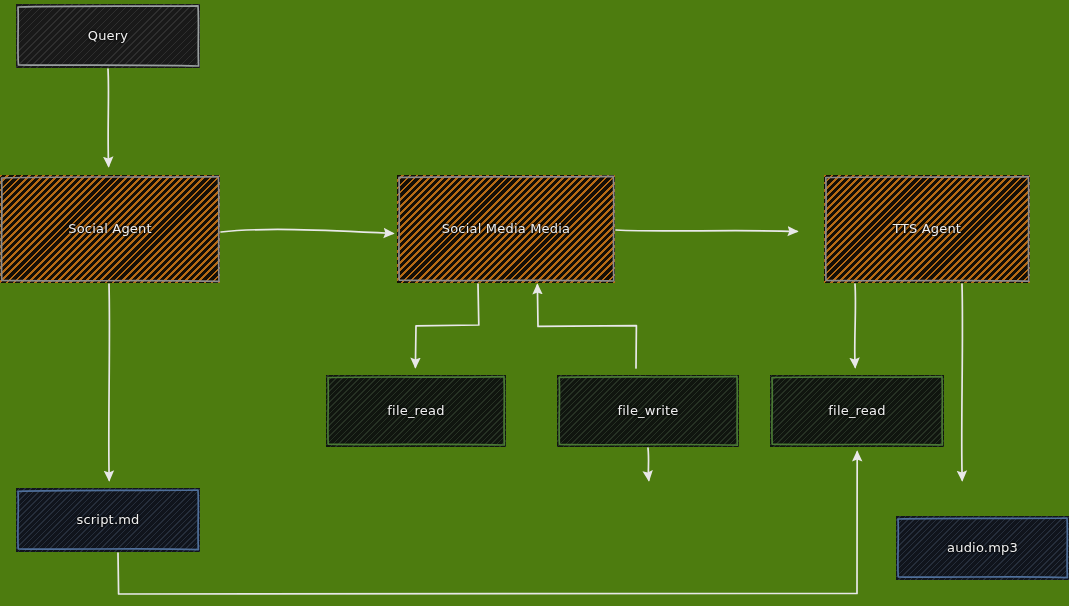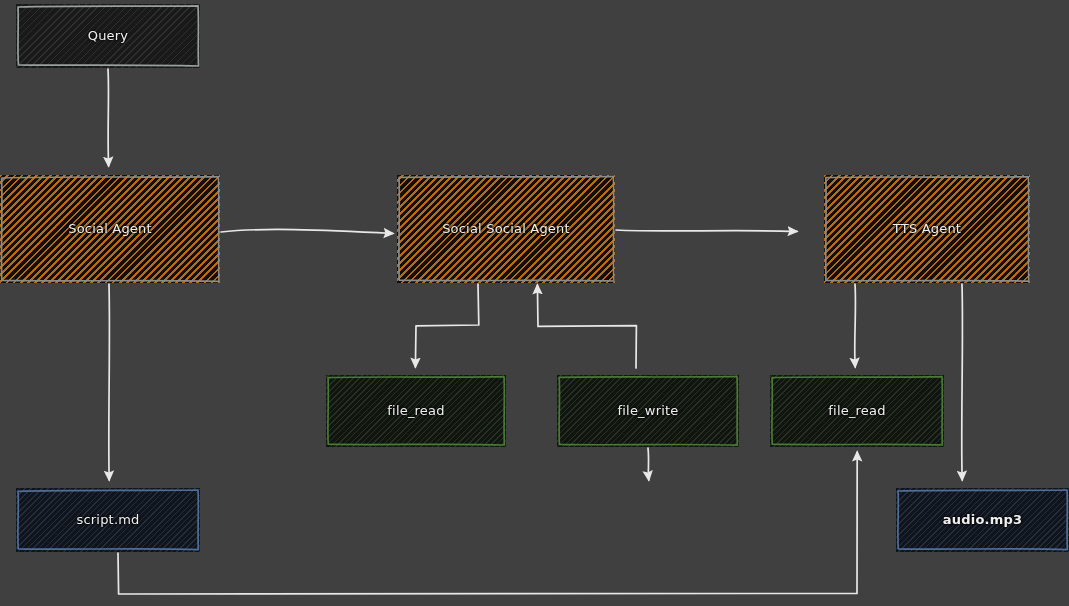"Query" #canvas { background: #404040 -> #4d7c0f }
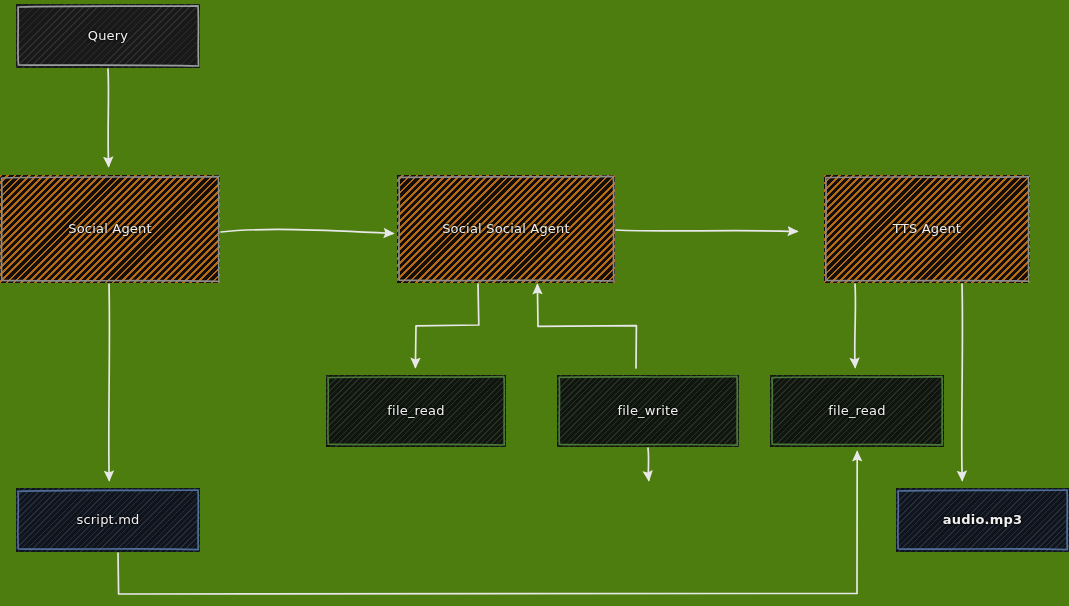"Social Social Agent" span.lbl { text: Social Agent -> Media Media }
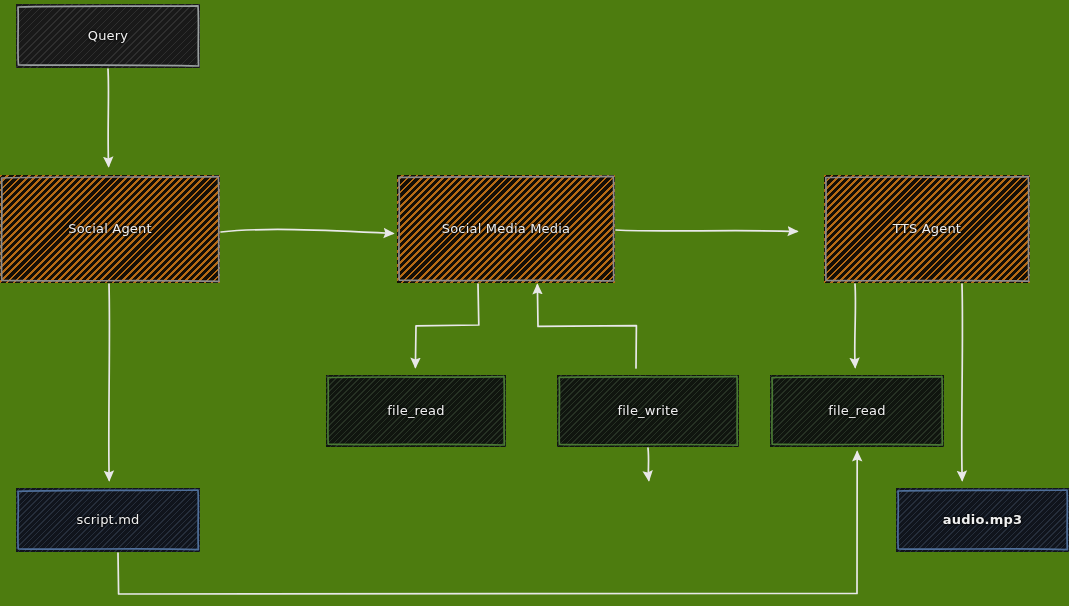"audio.mp3" div.node { font-weight: bold -> none; top: 488px -> 516px }
